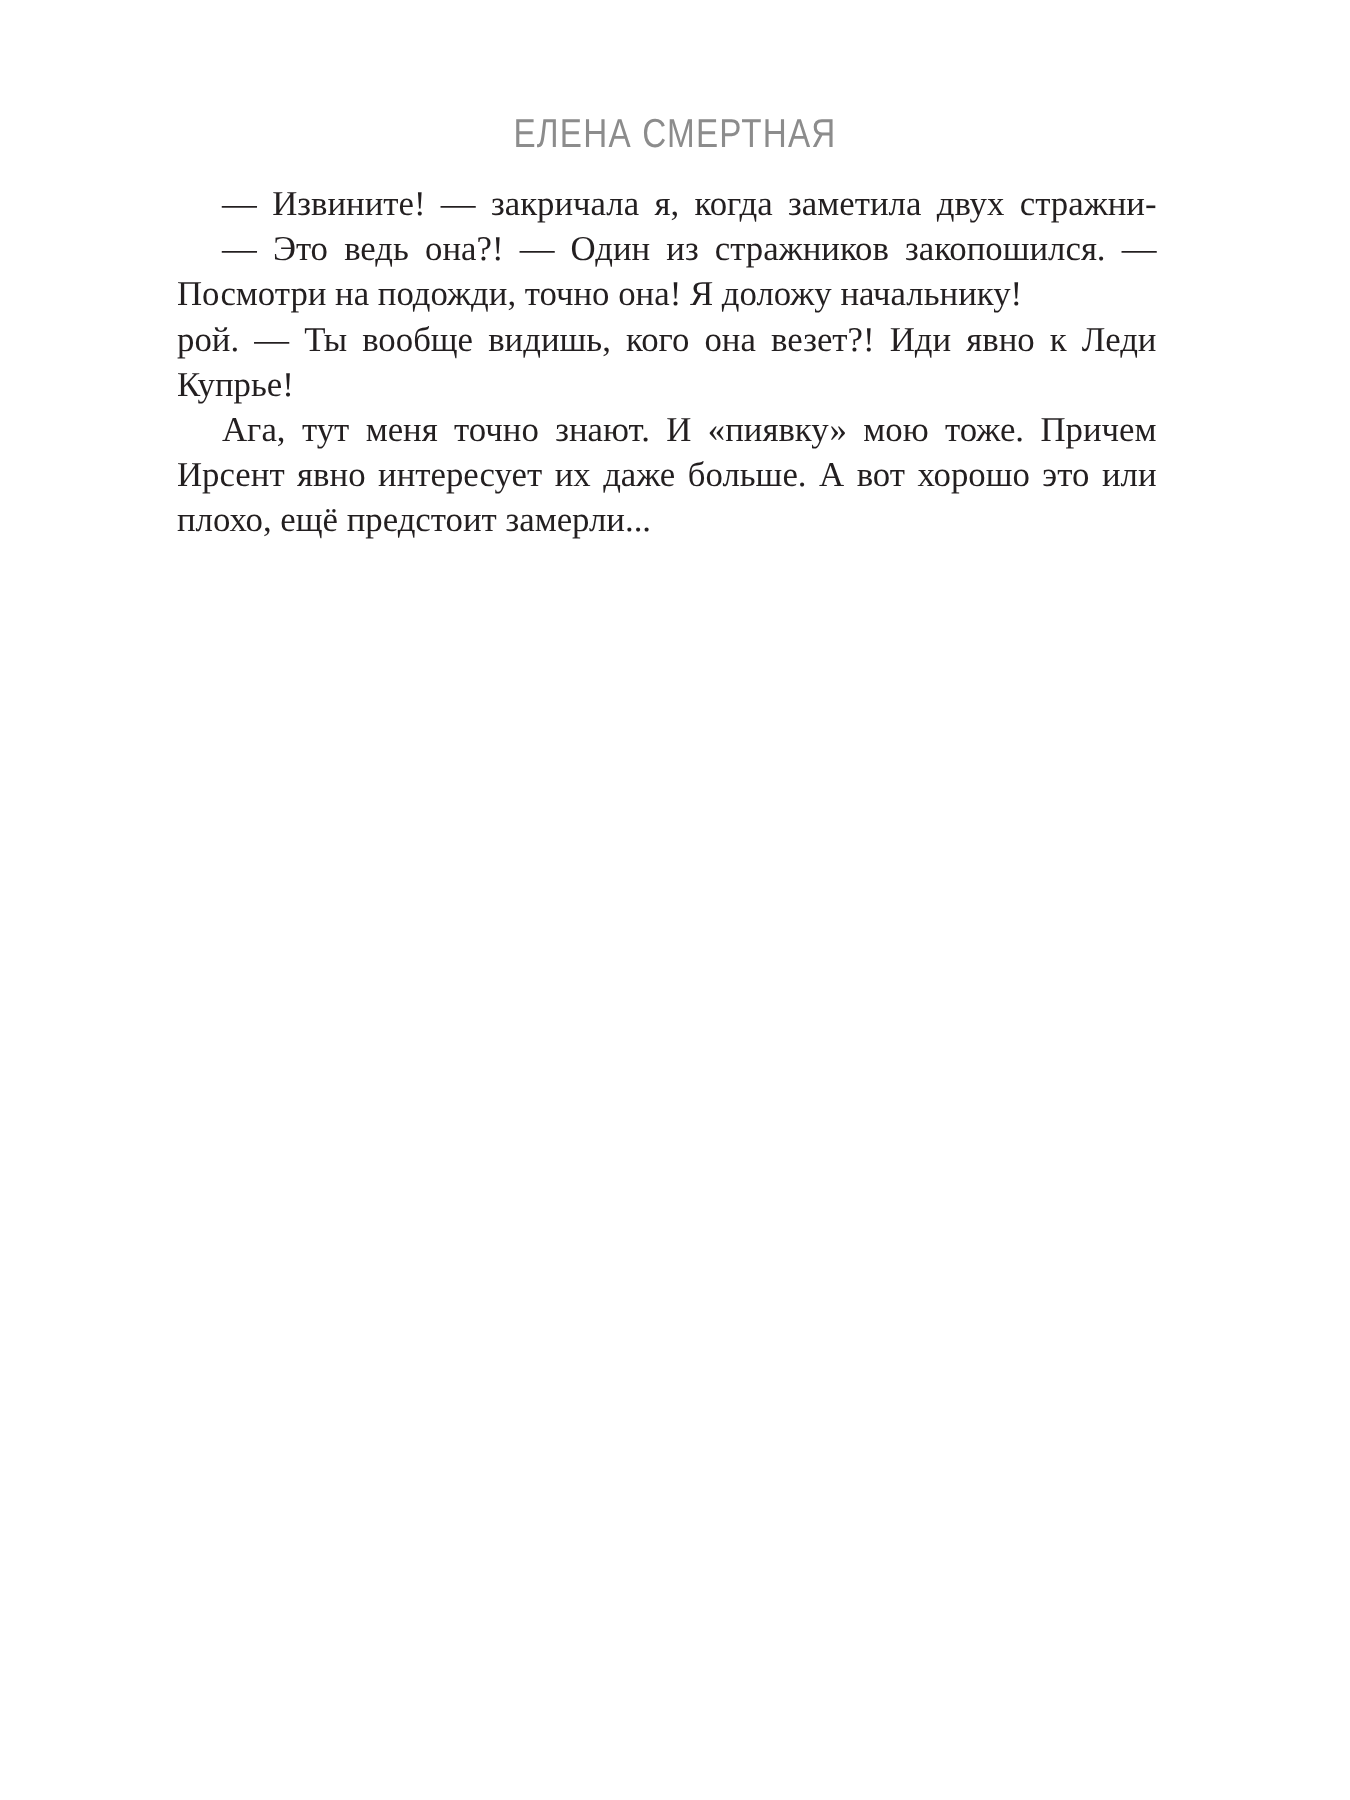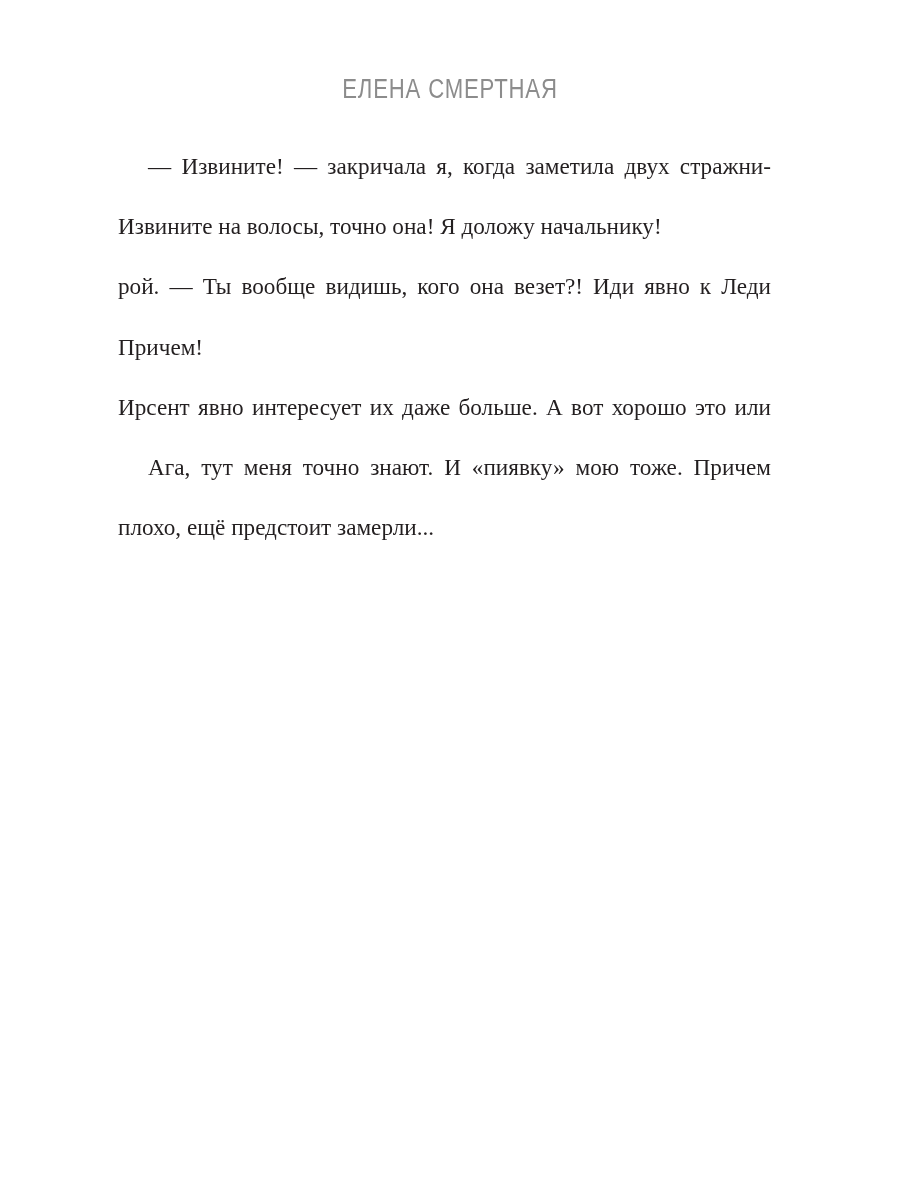"— Извините! — закричала я," .line { margin-top: 30px -> none }
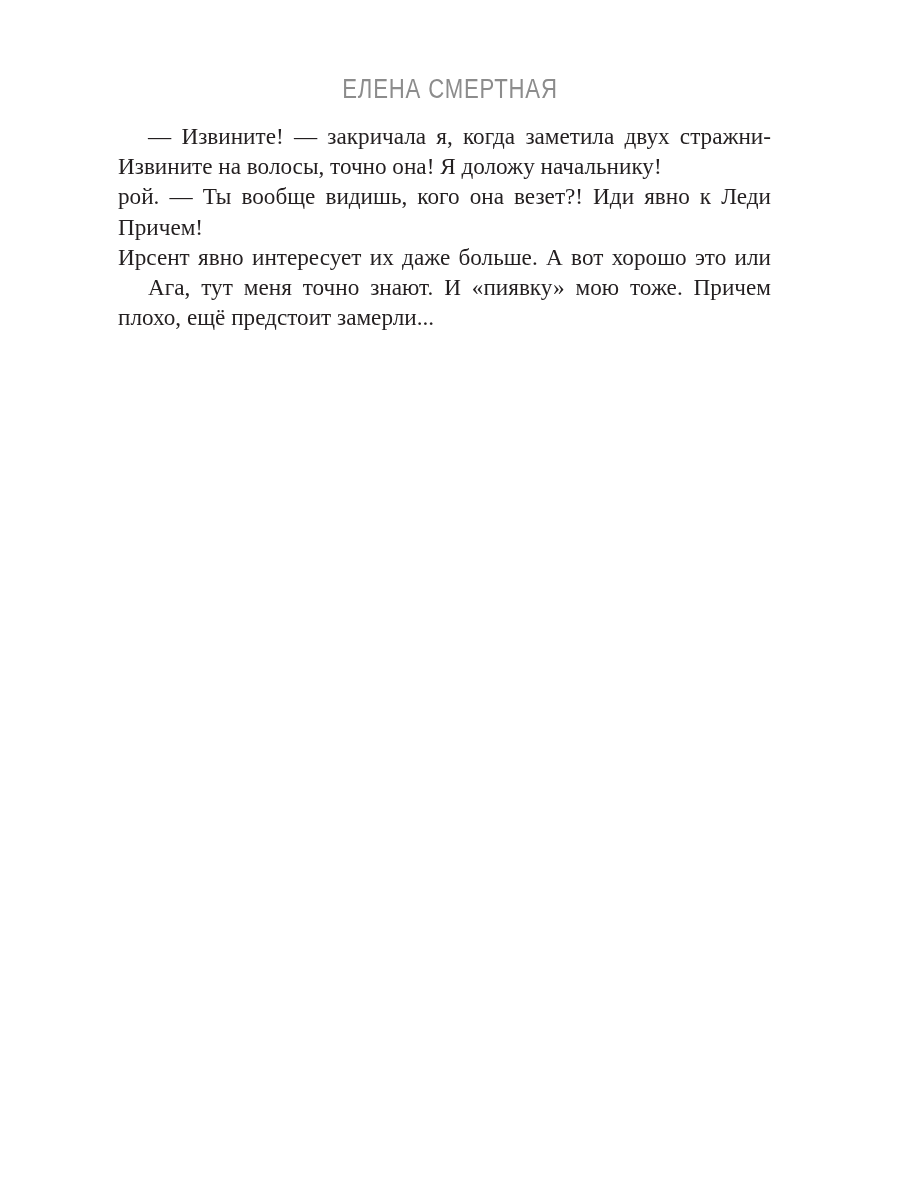"— Это ведь она?! —" span.line { html: none -> <span>— Это ведь она?! — Один из стражников закопошился. —</span> }
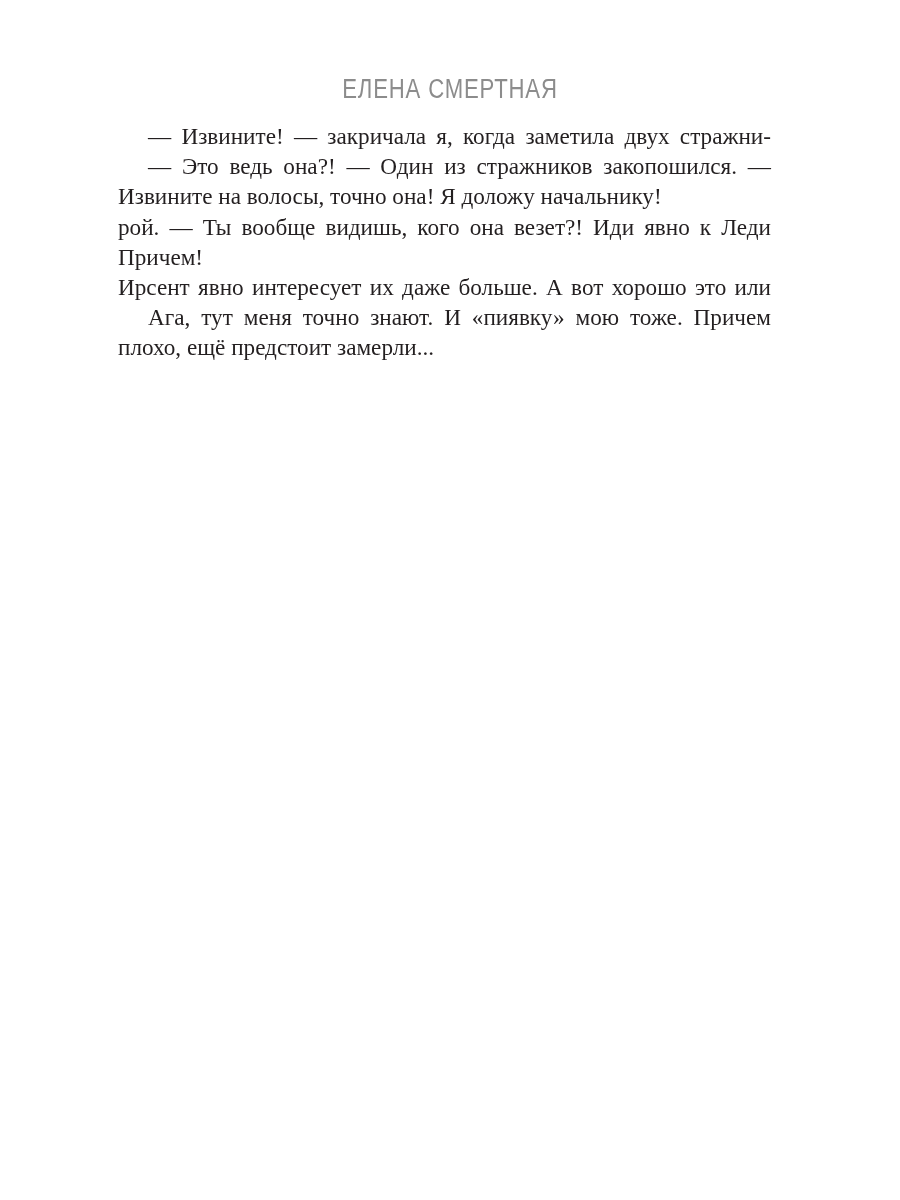"Извините на волосы, точно она!" span.line { text: Извините на волосы -> Посмотри на подожди }
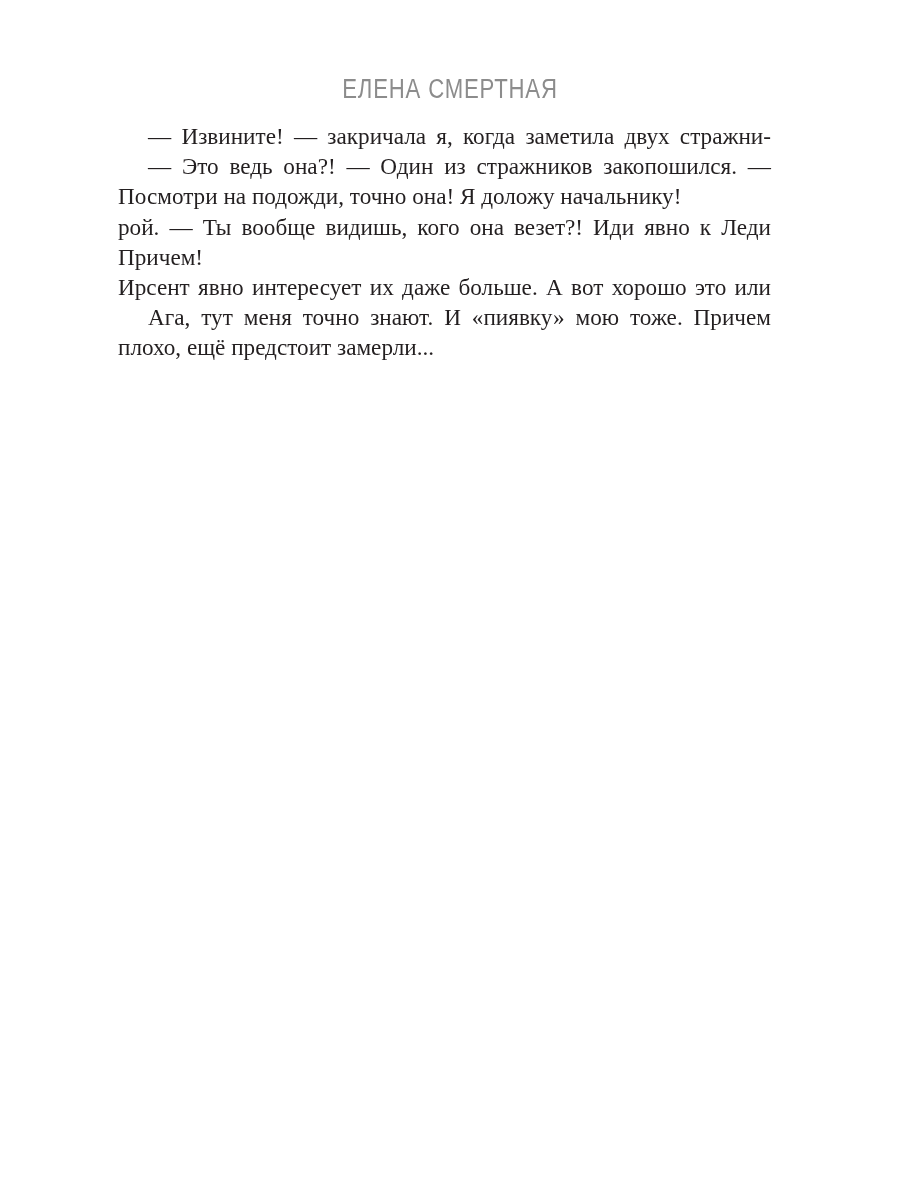"Причем!" span.line { text: Причем -> Купрье }
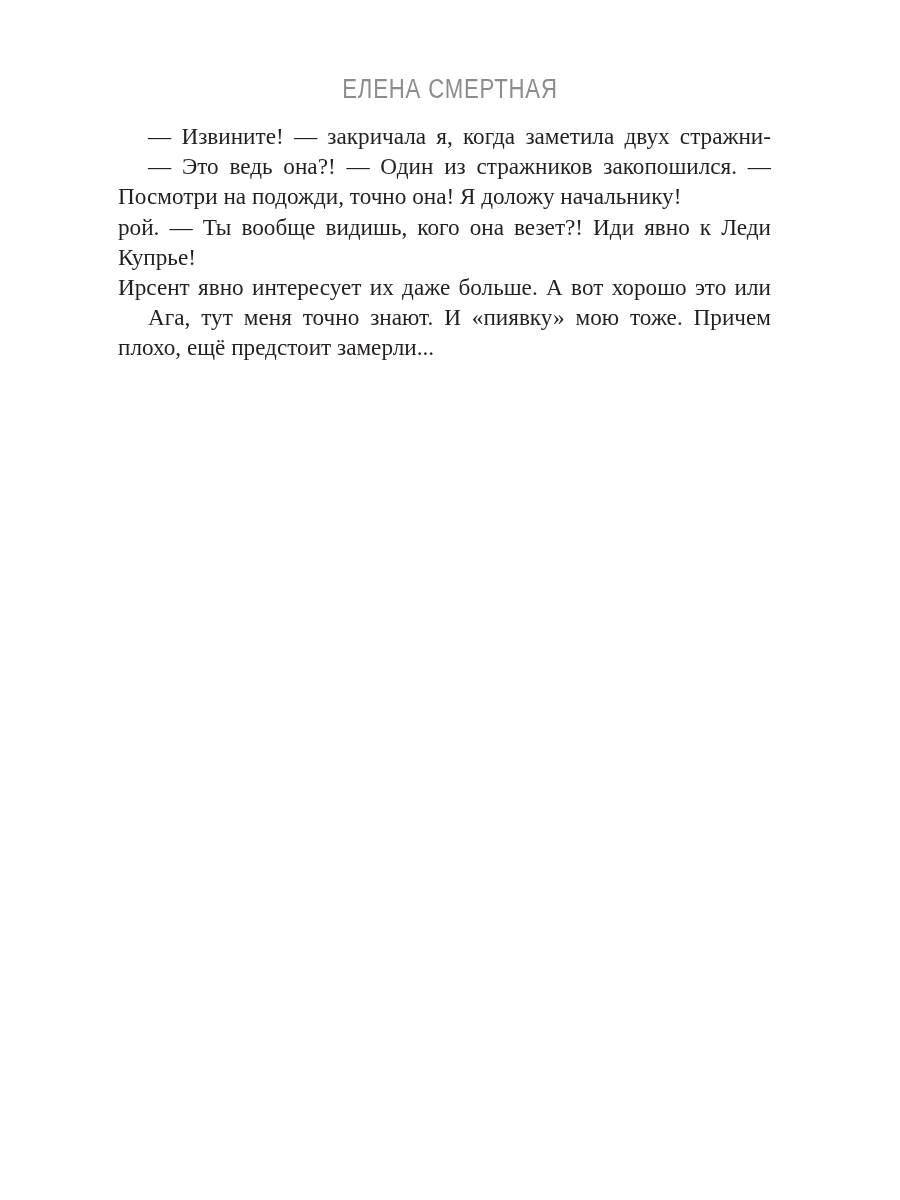"Ирсент явно интересует их даже" span.line { order: before "Ага, тут меня точно знают." -> after "Ага, тут меня точно знают." }
